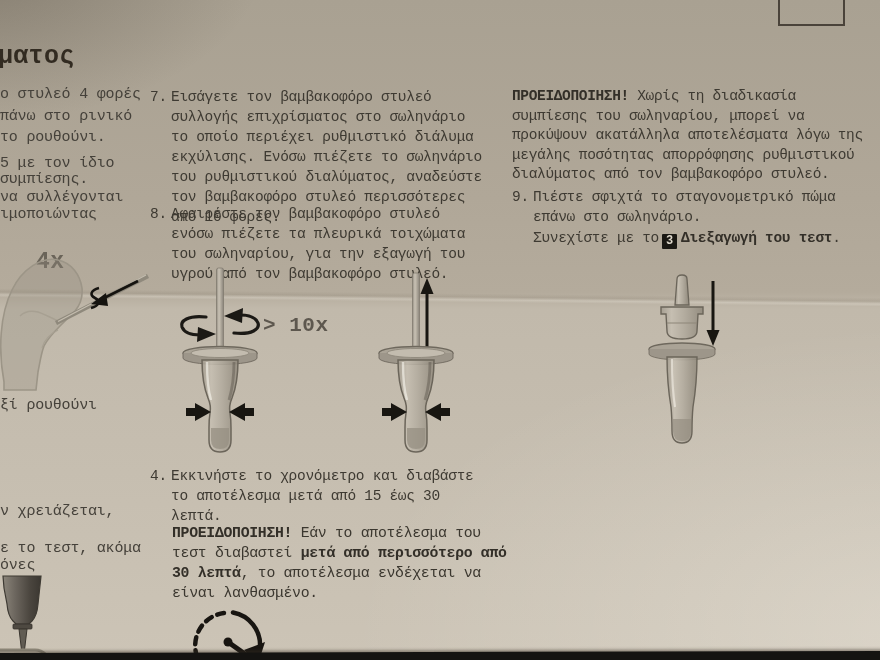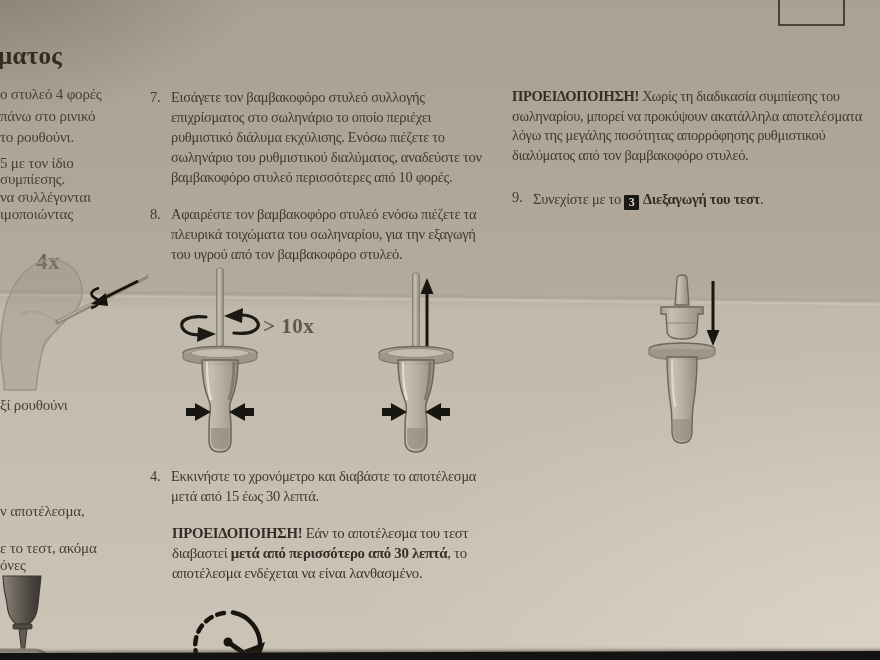"ματος" .page { font-family: Liberation Serif, serif -> Liberation Mono, monospace }
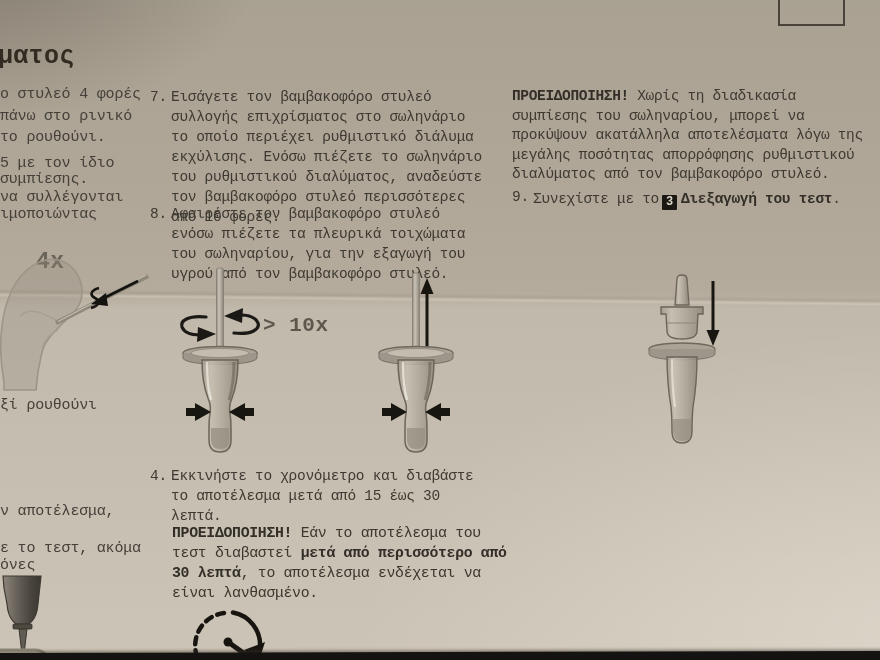"Πιέστε σφιχτά το σταγονομετρικό πώμα" span { html: none -> <span>Πιέστε σφιχτά το σταγονομετρικό πώμα επάνω στο σωληνάριο.</span> }
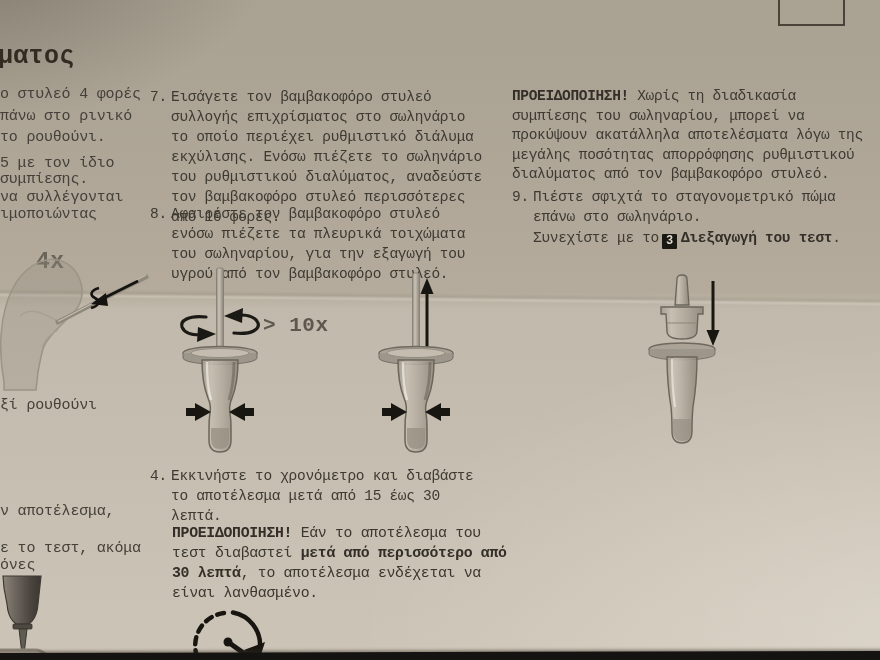"ν αποτέλεσμα," div.lfrag { text: αποτέλεσμα -> χρειάζεται }
